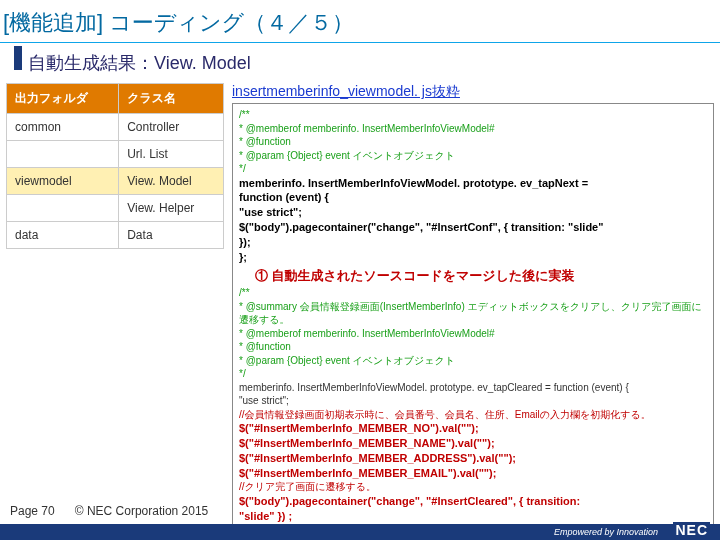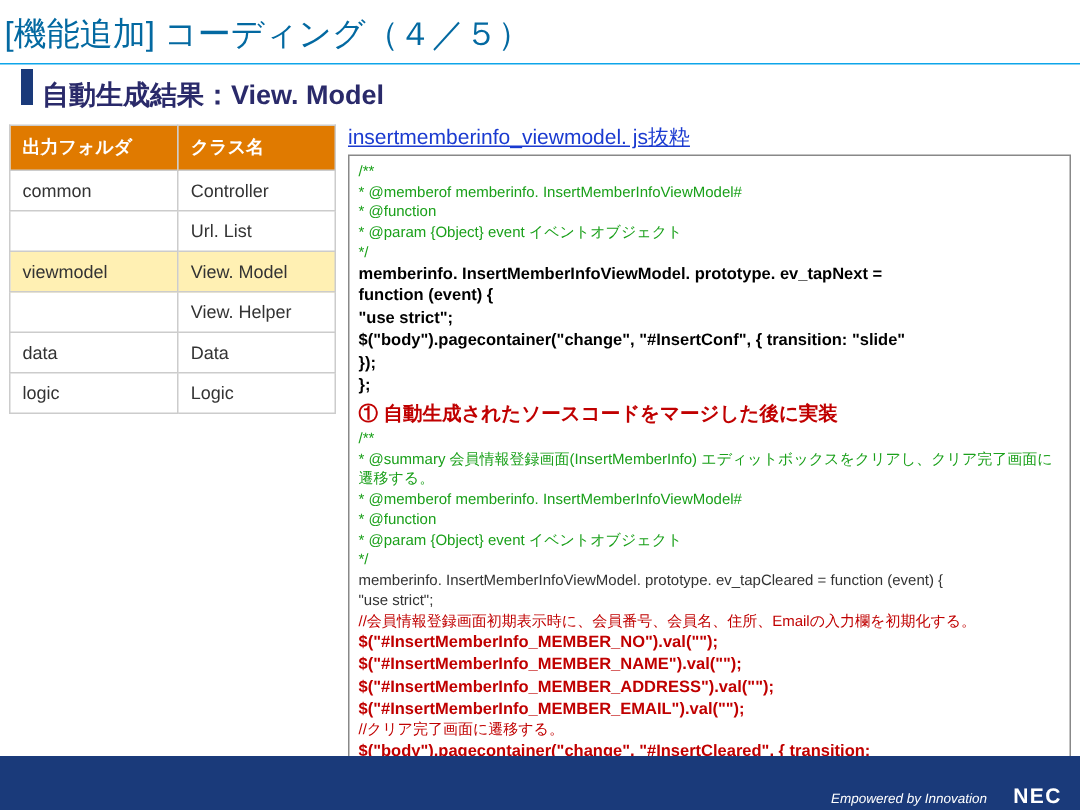"自動生成結果：View. Model" .subtitle { font-weight: bold -> none }
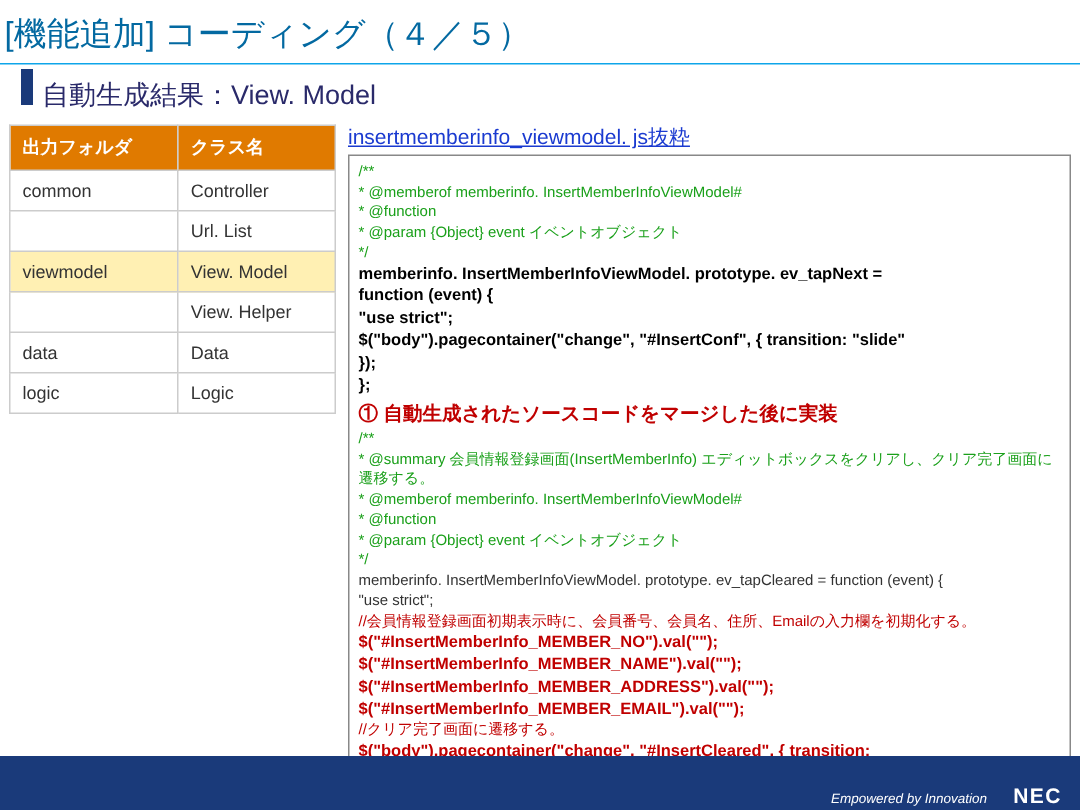"logic" tr { html: <tr> <td>logic</td> <td>Logic</td> </tr> -> none }
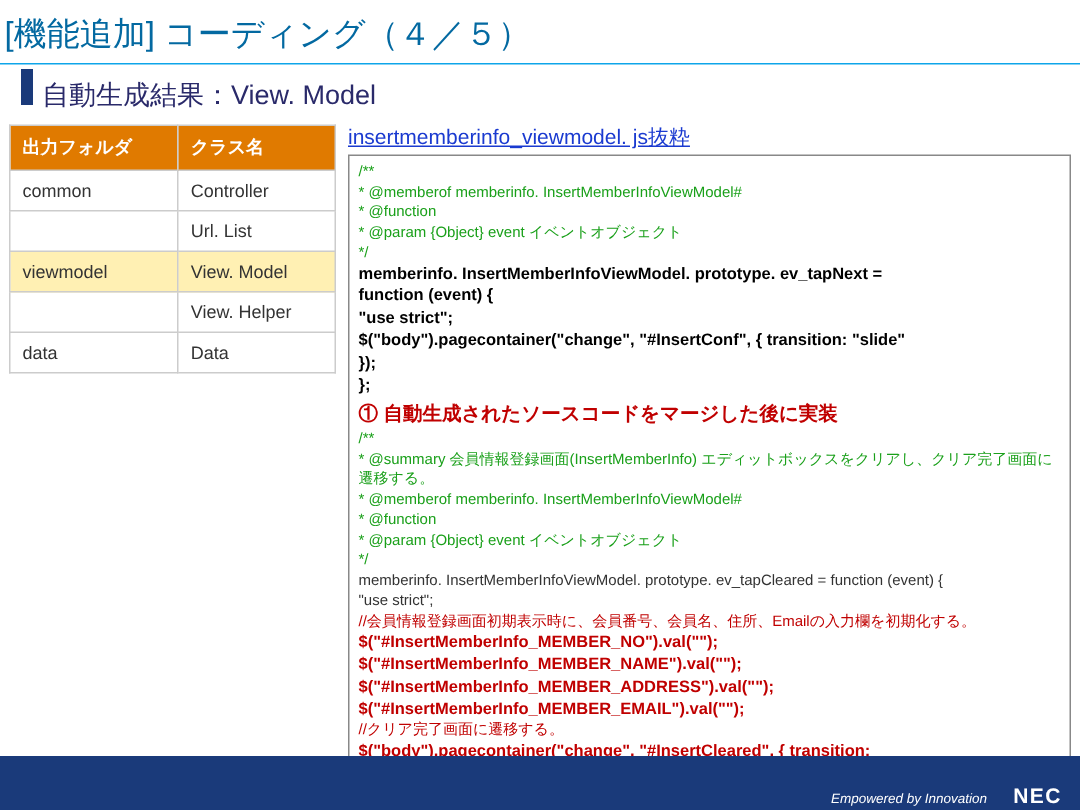"① 自動生成されたソースコードをマージした後に実装" .annot { margin: 2px 0 -> 2px 16px }
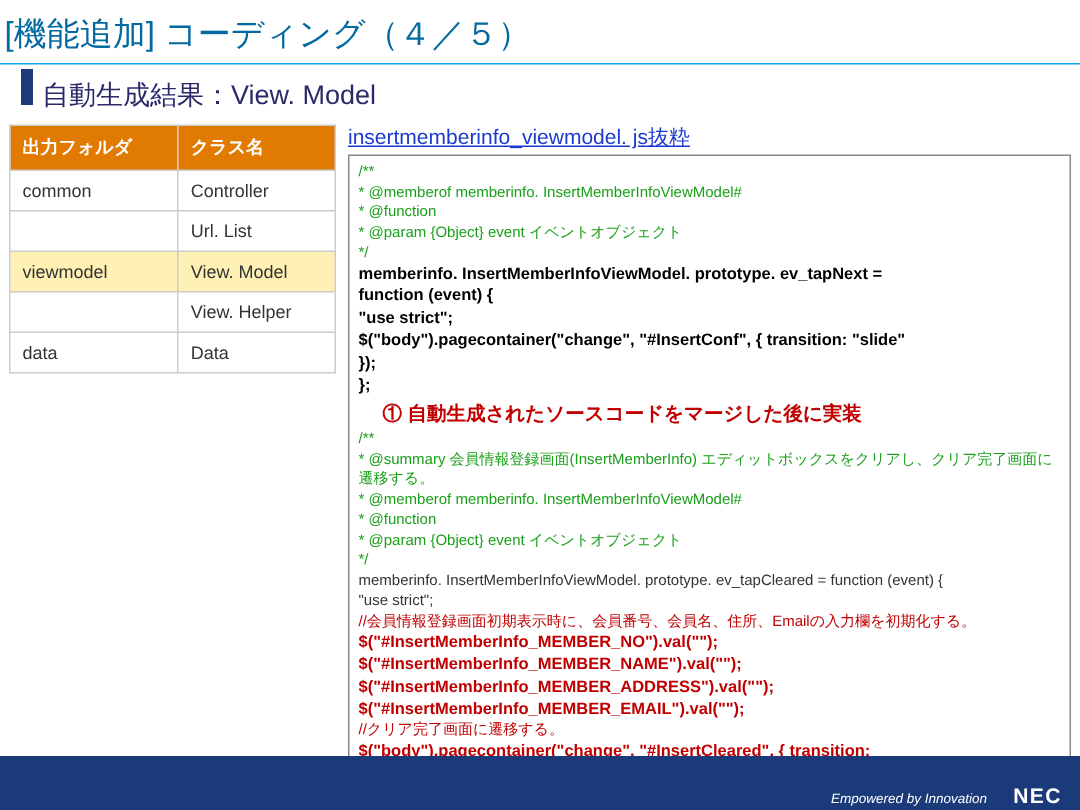"Empowered by Innovation" .footer { height: 36px -> 16px }
